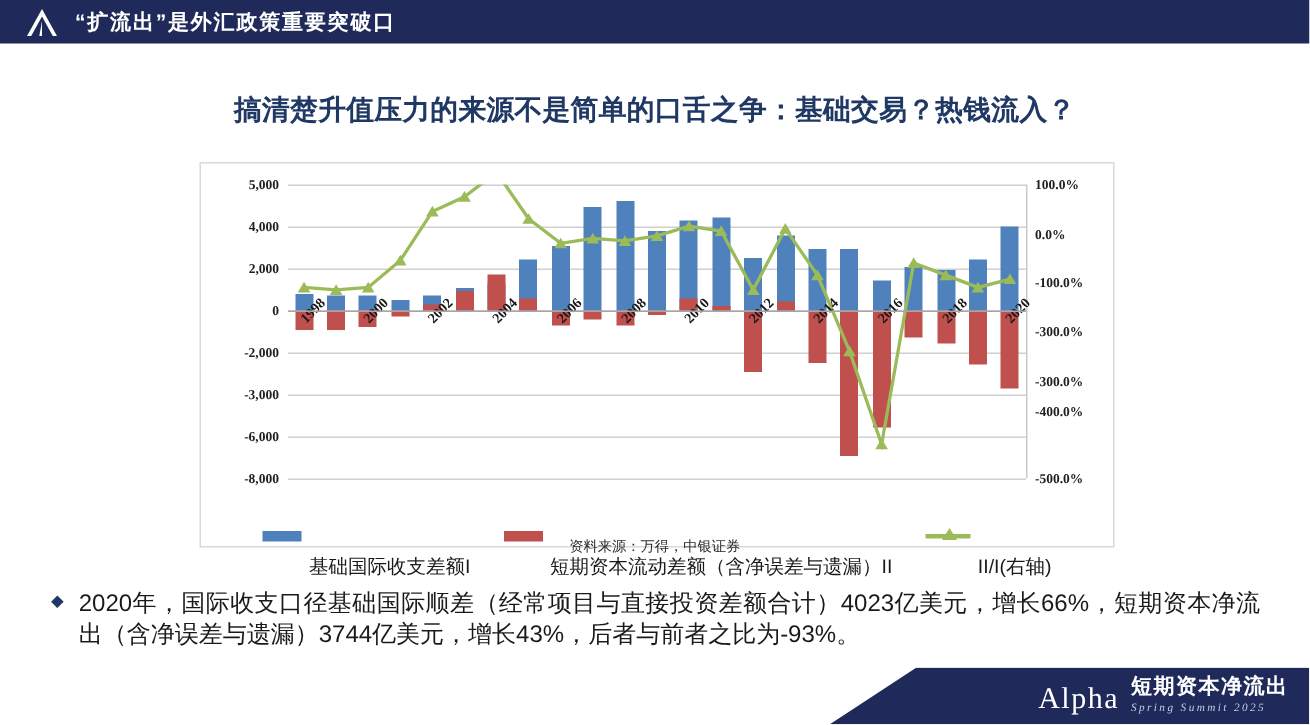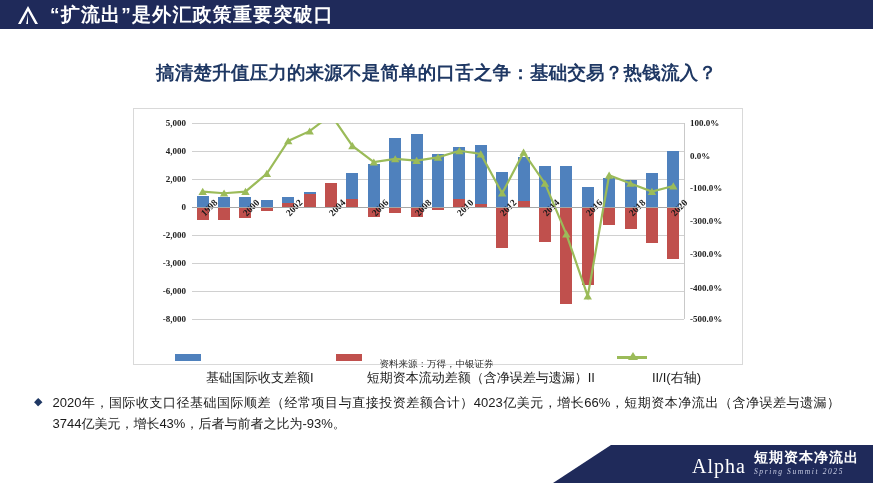"“扩流出”是外汇政策重要突破口" .header-title { font-size: 19px -> 14px }
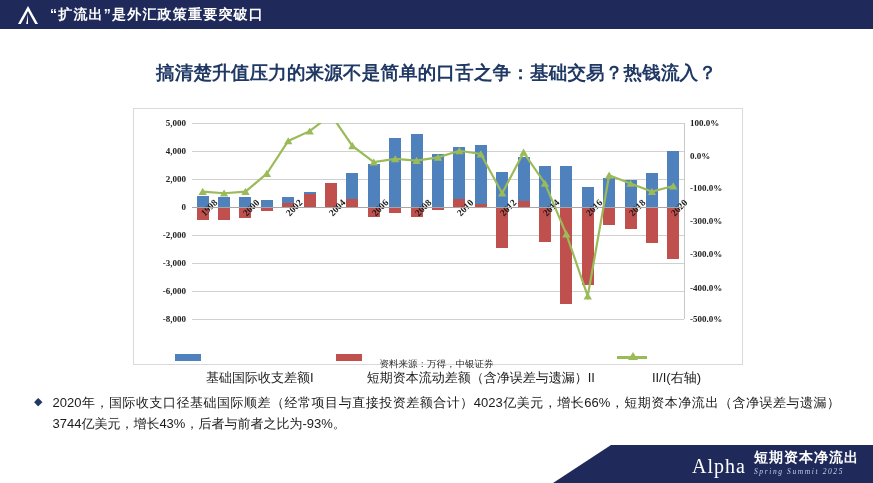"-400.0%" div.ytick-r { top: 179px -> 165px }
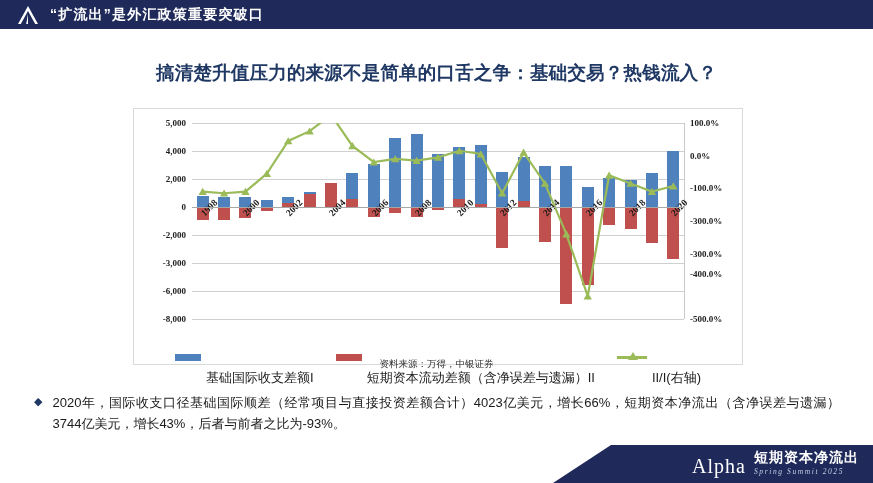"2020年，国际收支口径基础国际顺差（经常项目与直接投资差额合计）4023亿美元" .bullet-text { font-size: 13px -> 16px }
